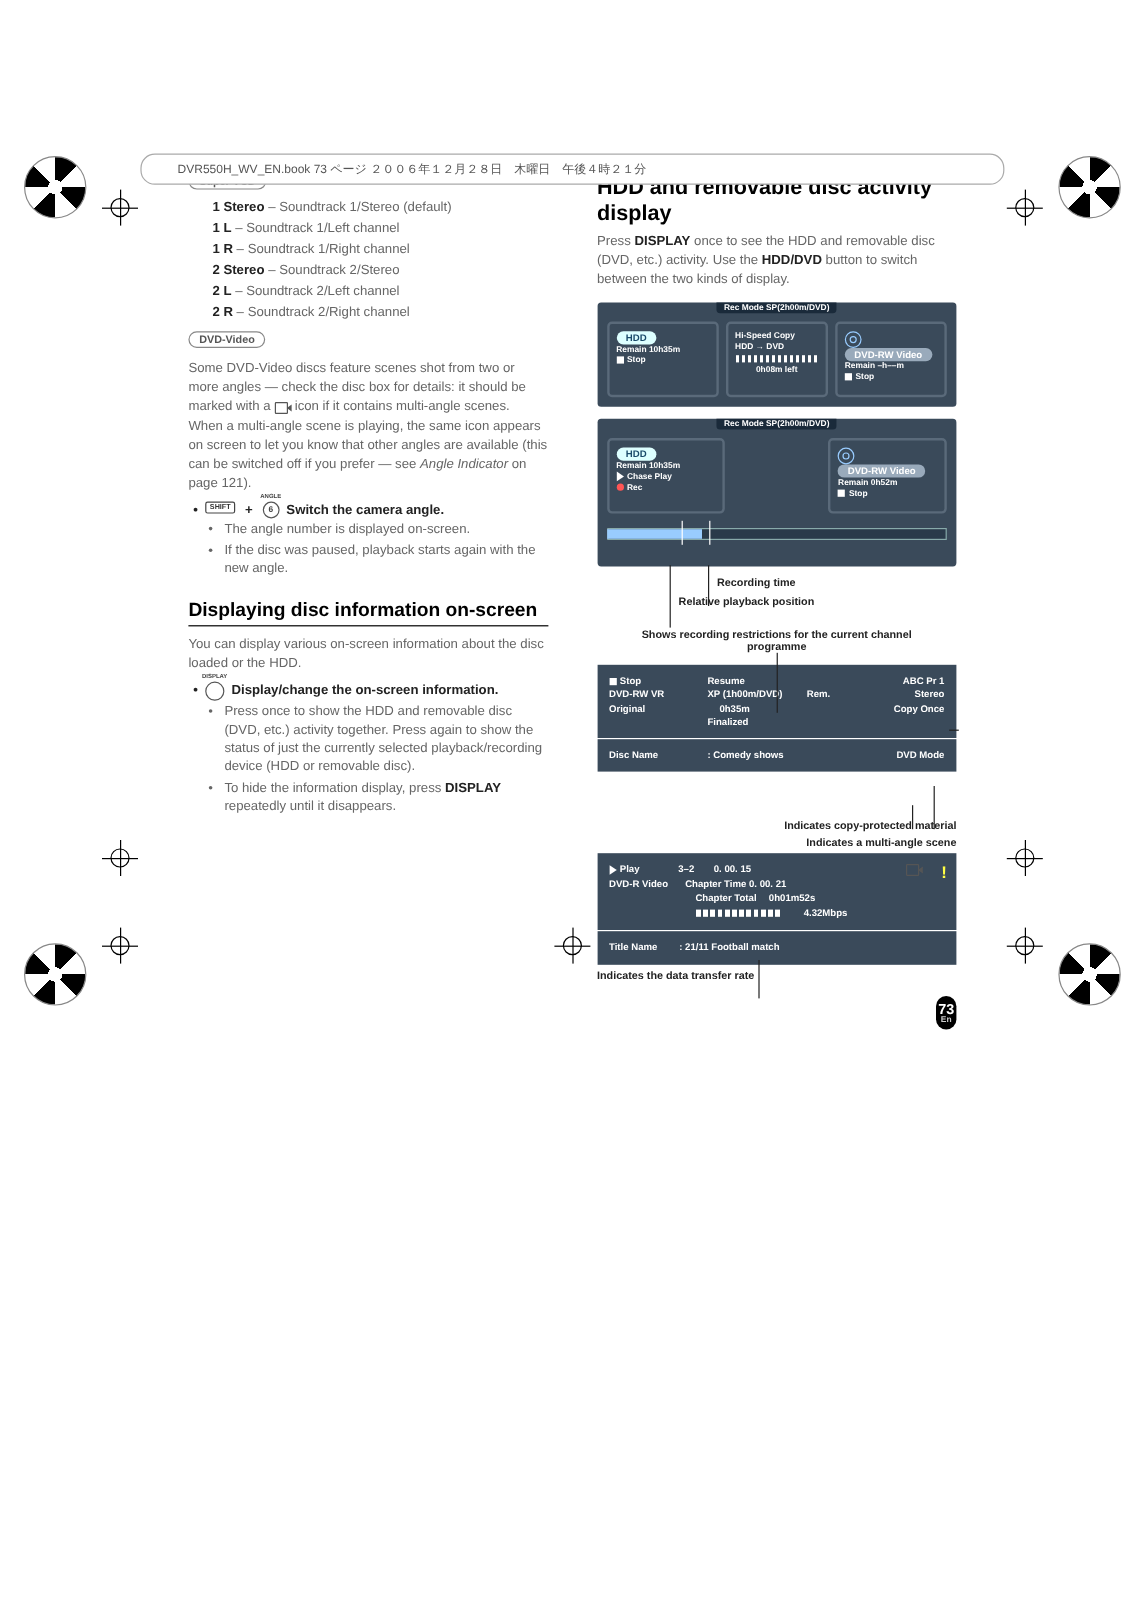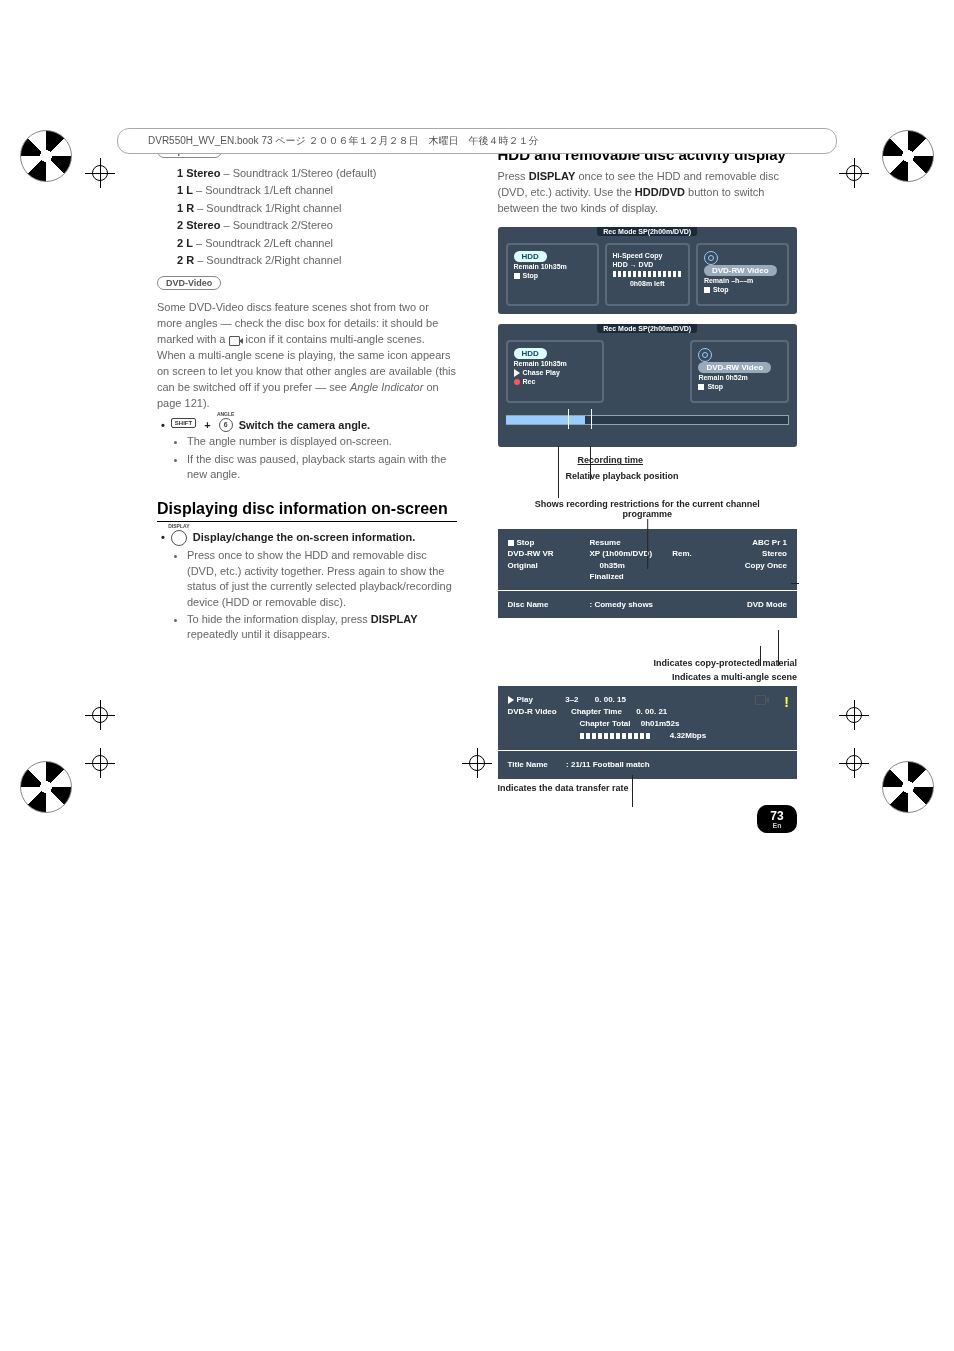"HDD and removable disc activity" h3.sub { font-size: 15px -> 18px }
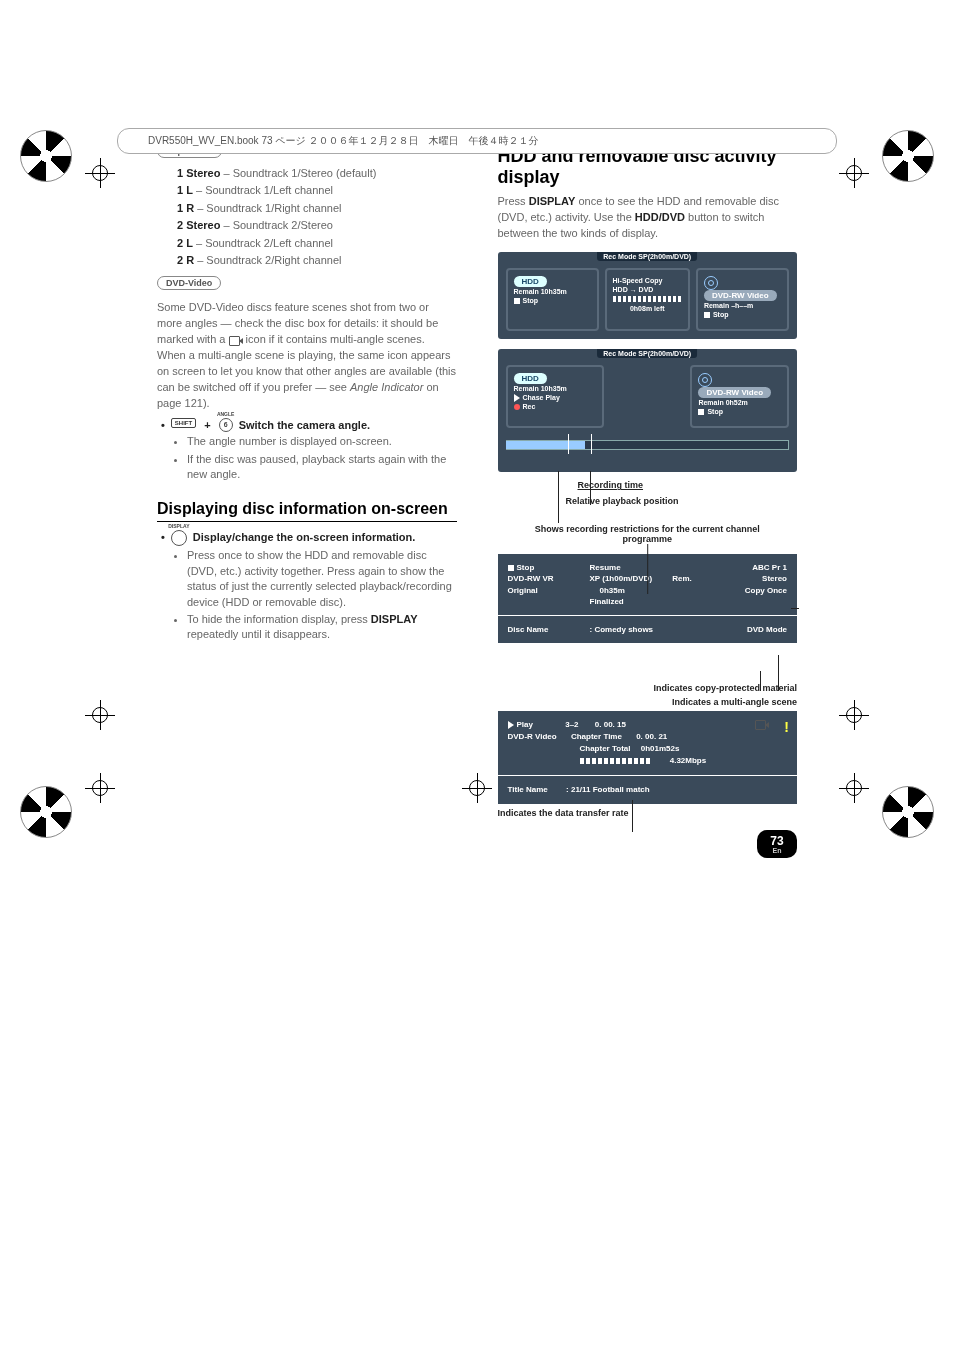"Recording time" div.callout { margin-left: 80px -> 100px; text-decoration: underline -> none }
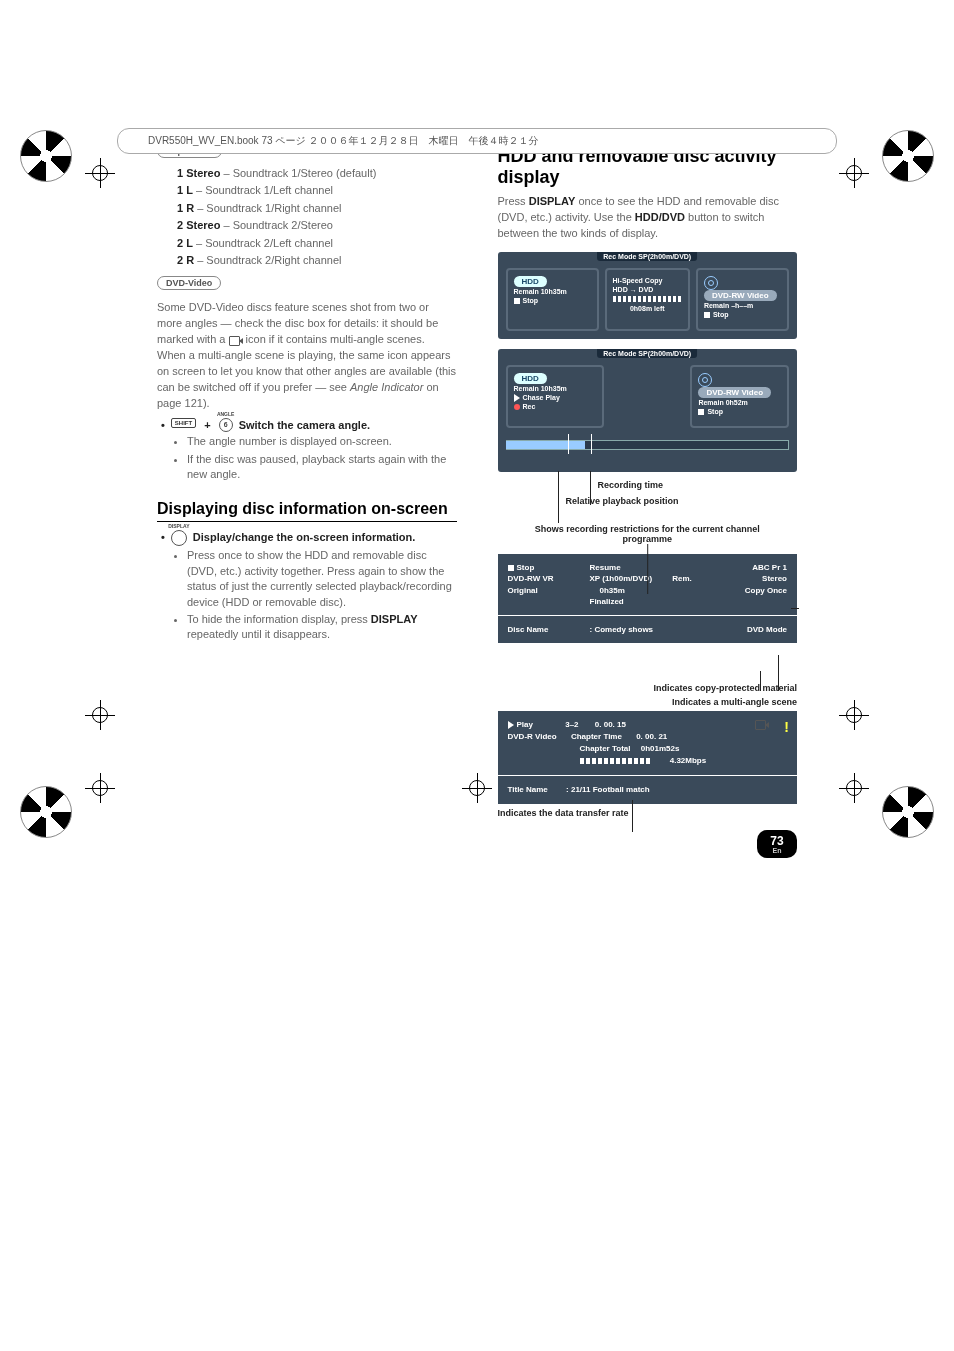"You can display various on-screen" p { html: none -> <p>You can display various on-screen information about the disc loaded or the HDD.</p> }
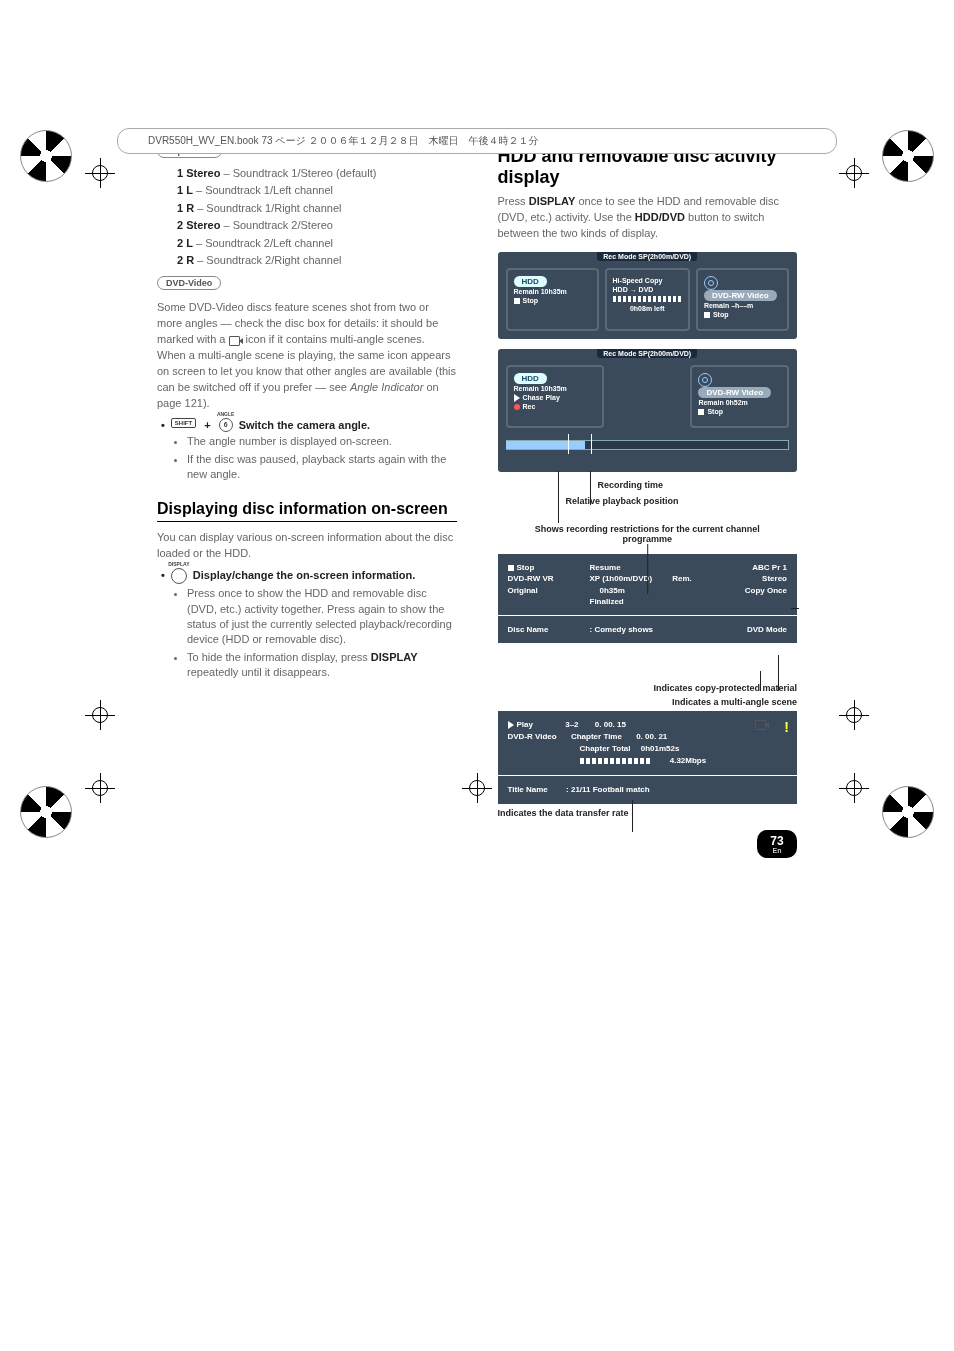"0. 00. 21" span { margin-left: 12px -> 0 }
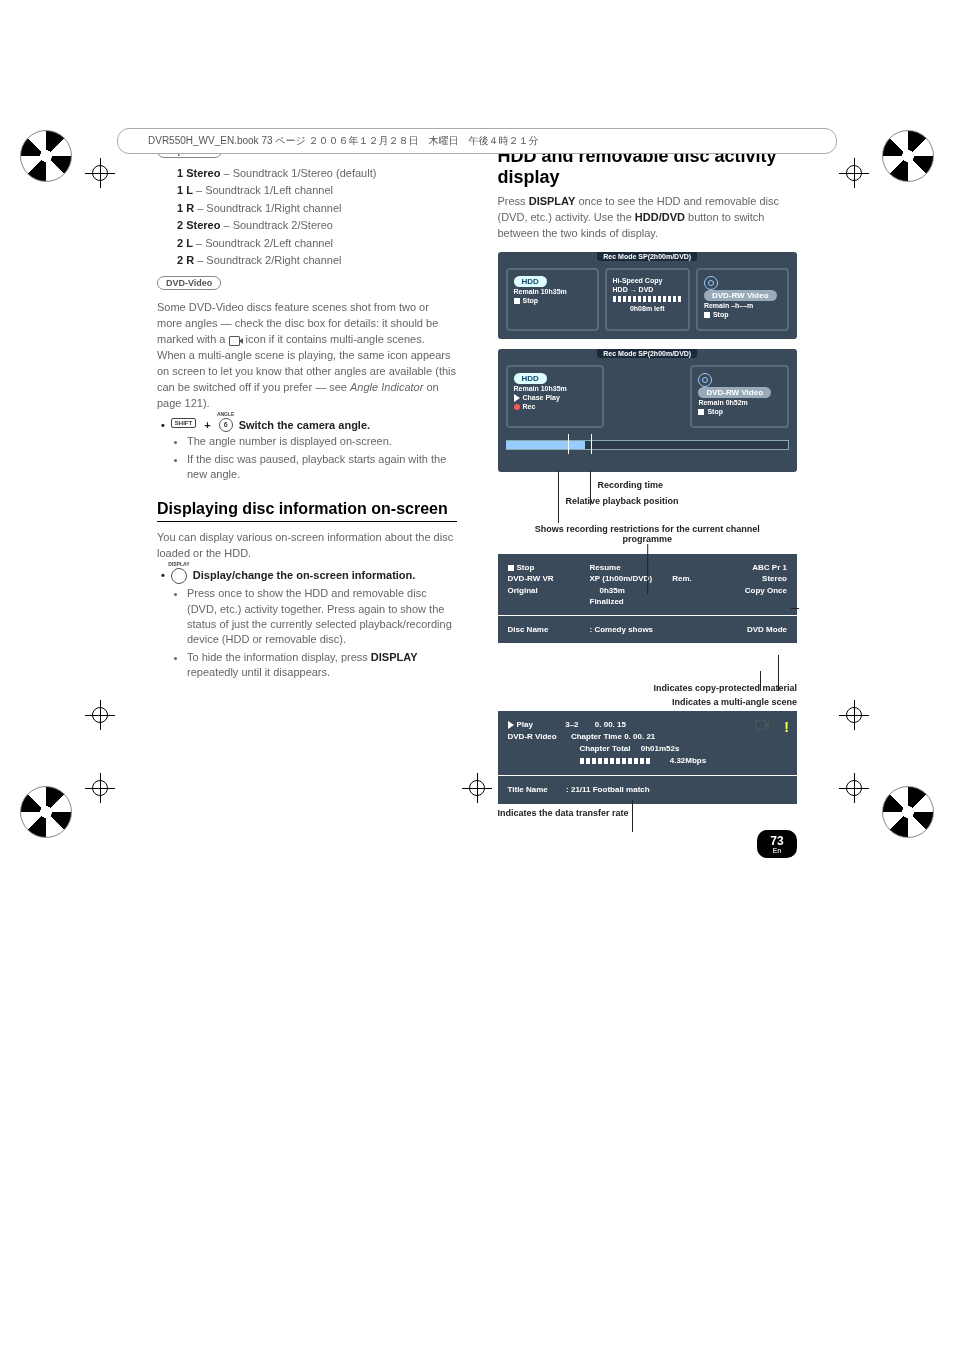"73" .page-foot { width: 40px -> 17px }
